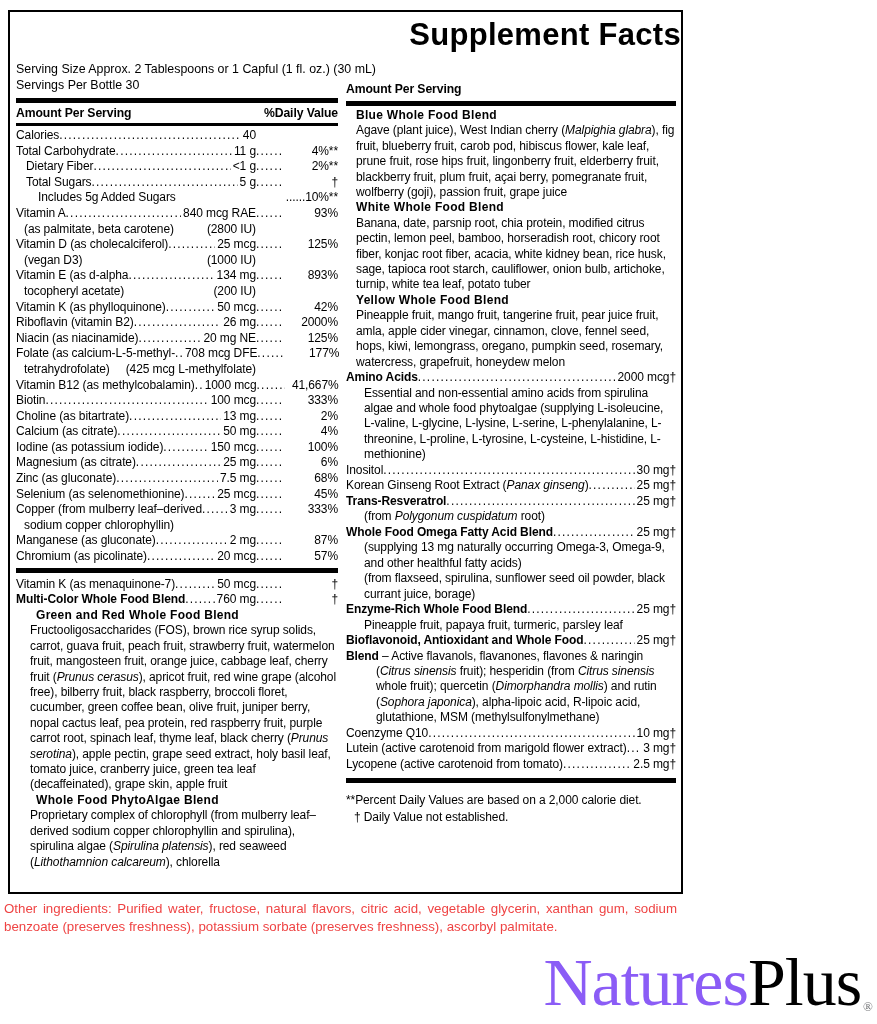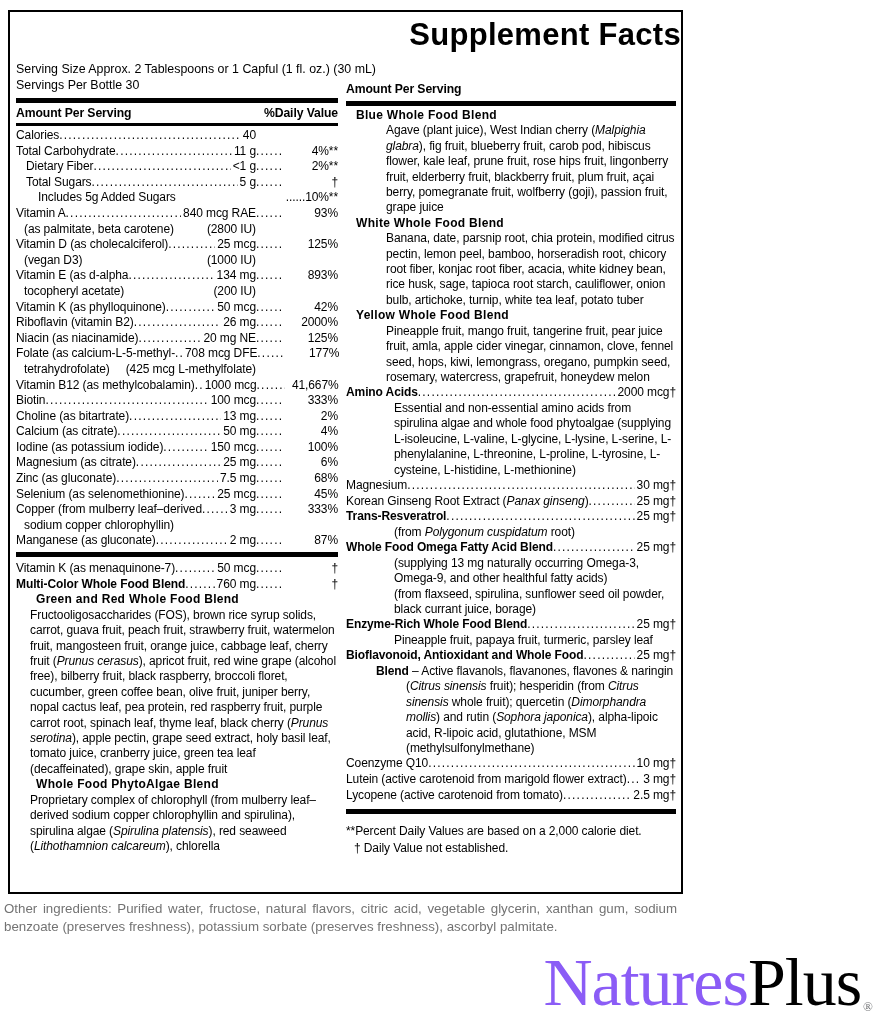"Agave (plant juice), West Indian" .rp { margin-left: 30px -> none }
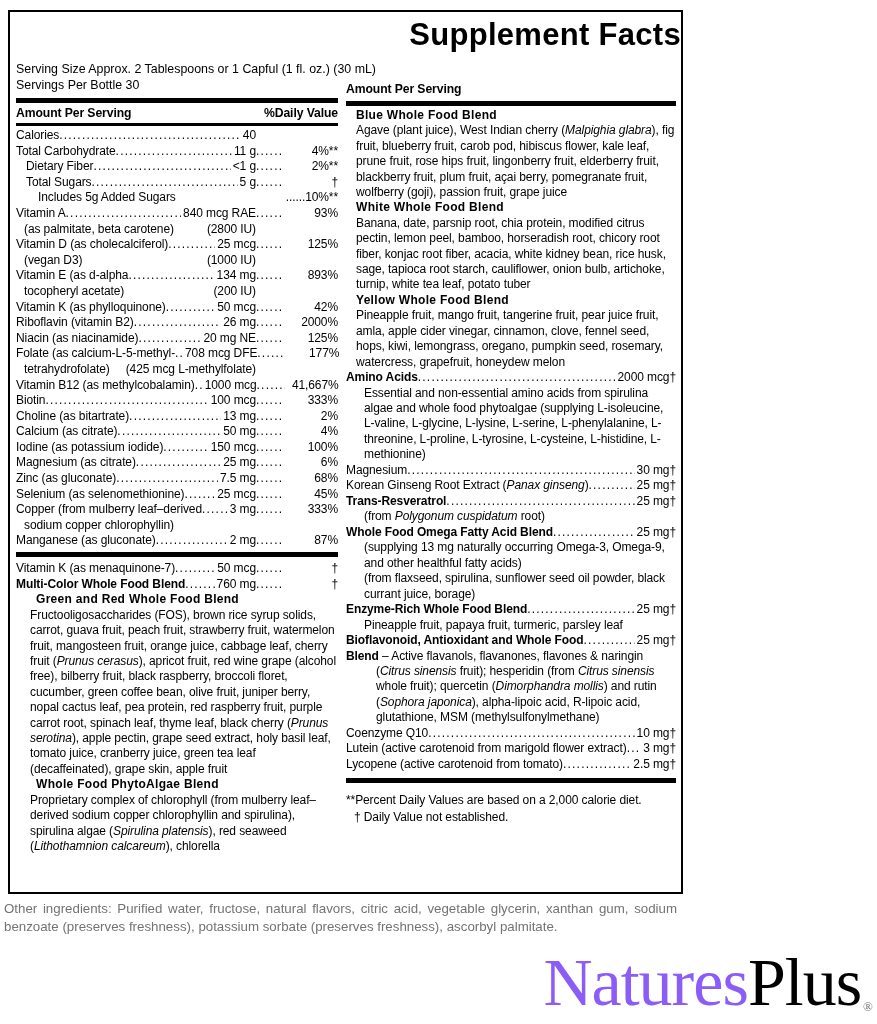"Magnesium" span.nm { text: Magnesium -> Inositol }
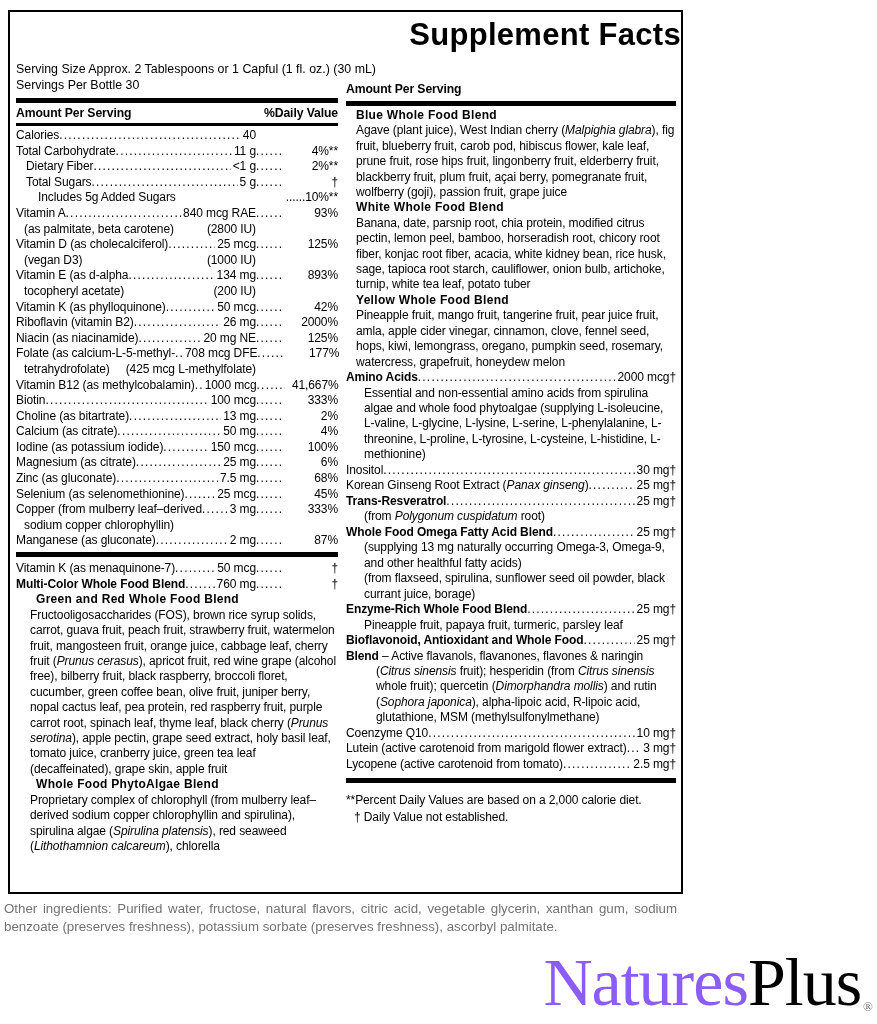"Chromium (as picolinate)" div.rw { html: none -> <div> <span>Chromium (as picolinate)</span> <span></span> <span>20 mcg</span> <span></span> <span>57%</span> </div> }
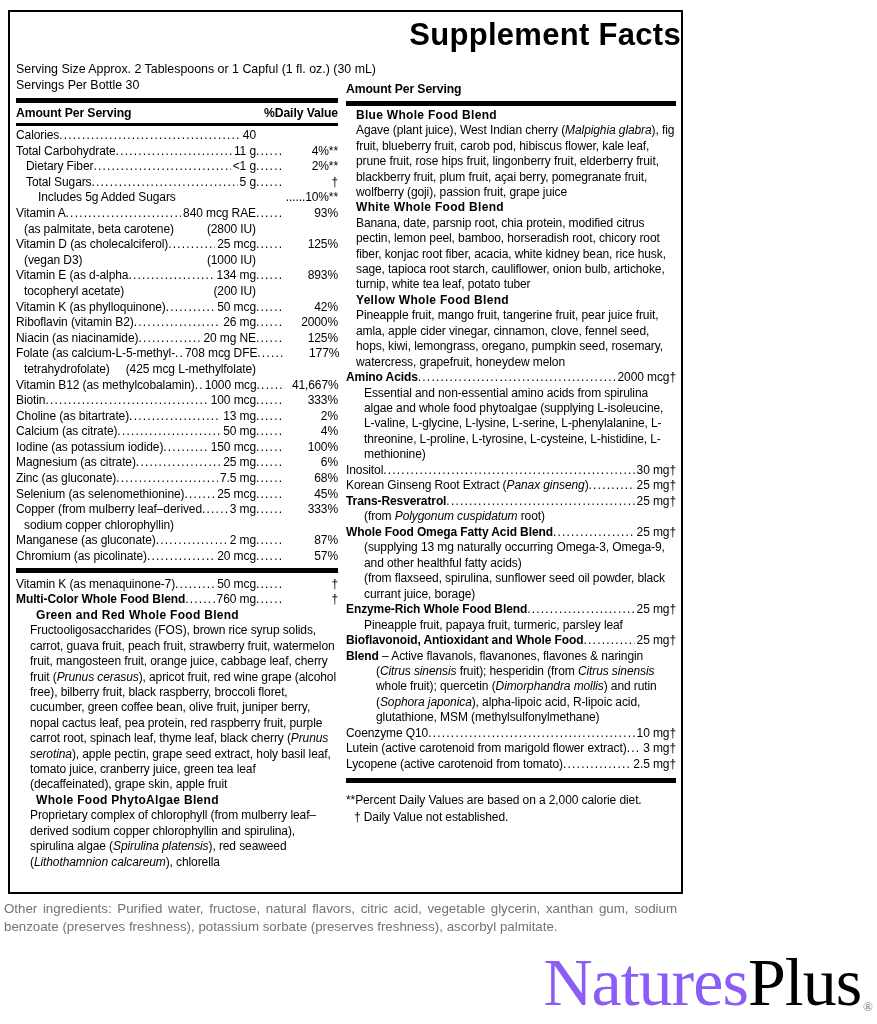"Other ingredients: Purified water," #other { color: #737373 -> #ef4444 }
